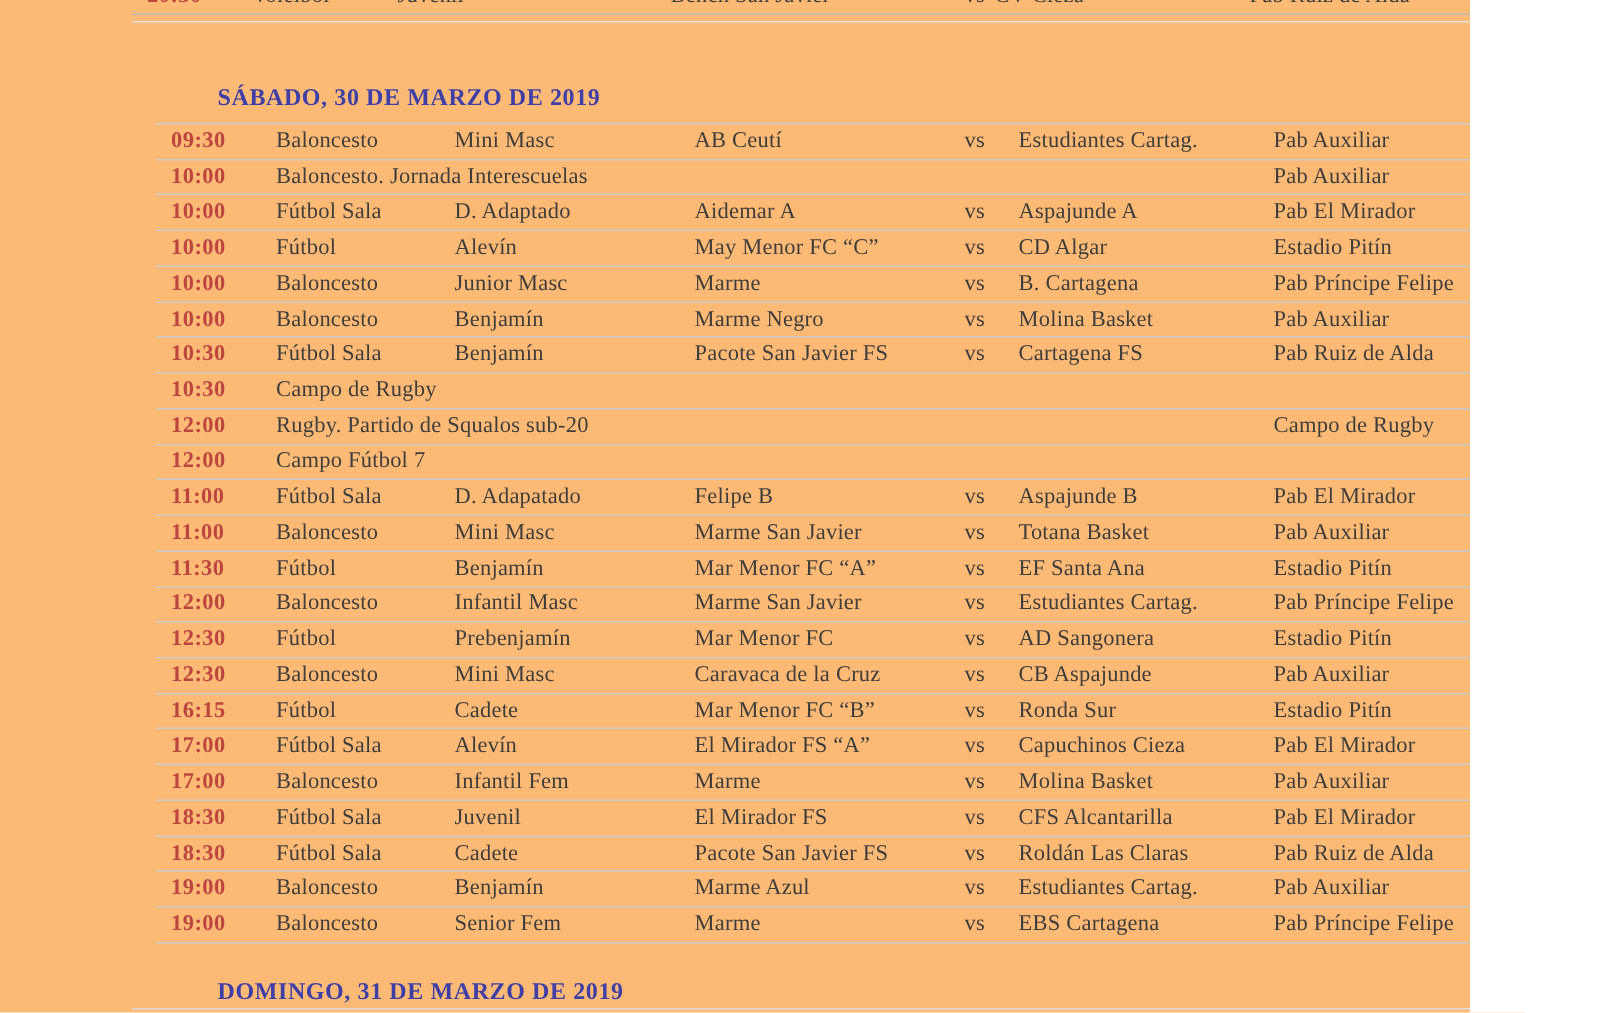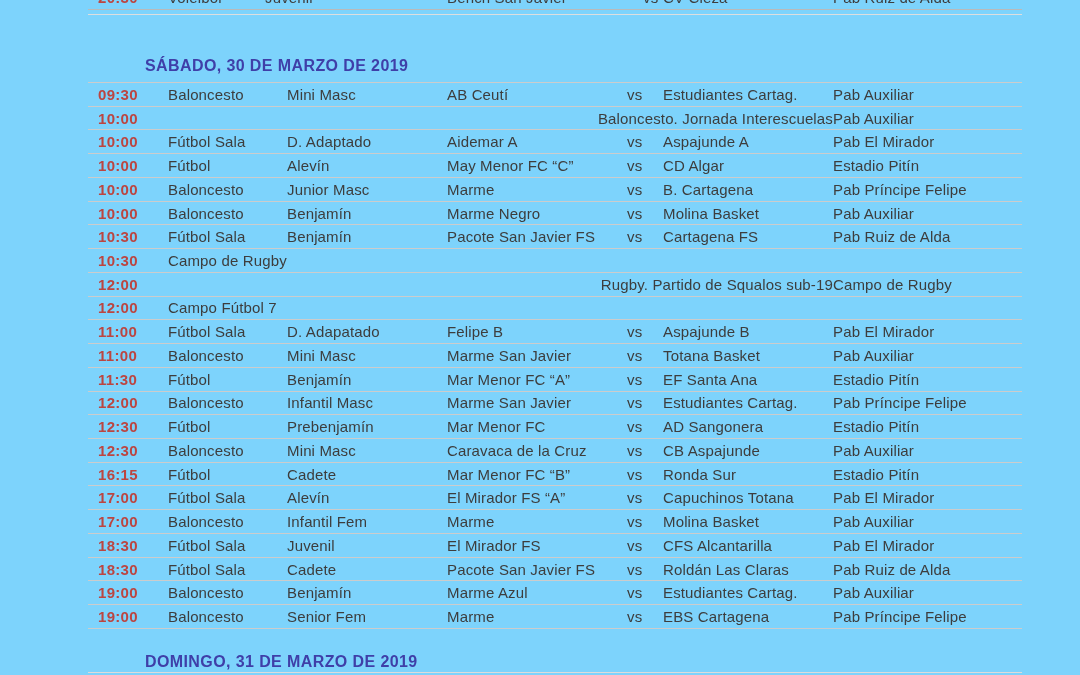"SÁBADO, 30 DE MARZO DE" #frame { background: #7dd3fc -> #fdba74; font-family: Liberation Sans, sans-serif -> Liberation Serif, serif; width: 1080px -> 980px }
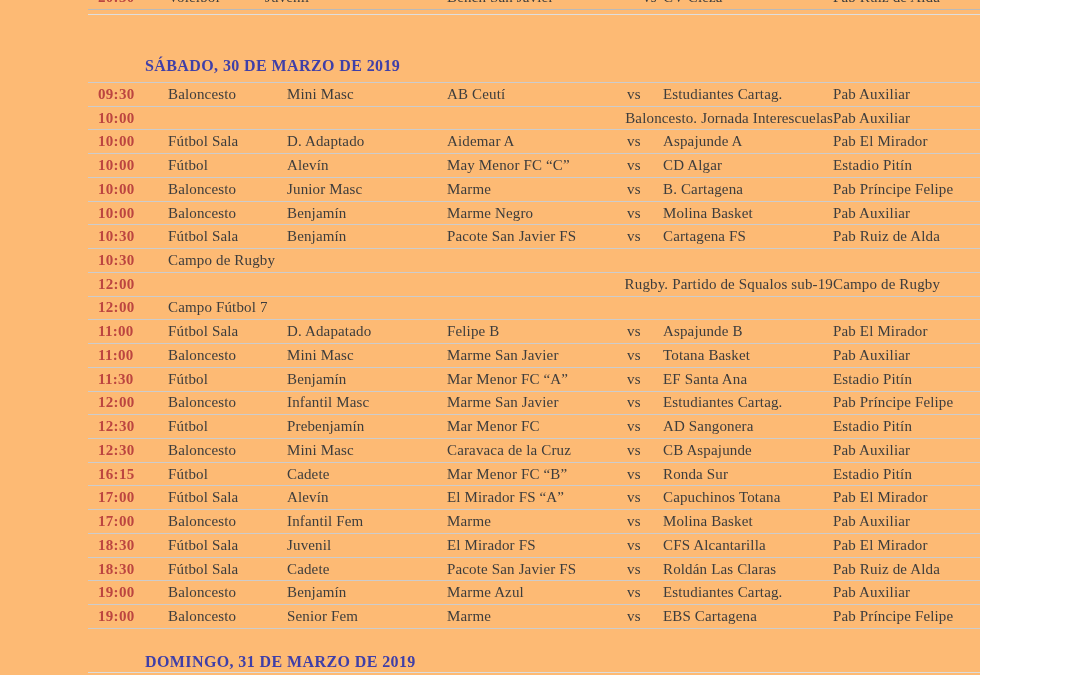"09:30" #main-table { left: 88px -> 104px }
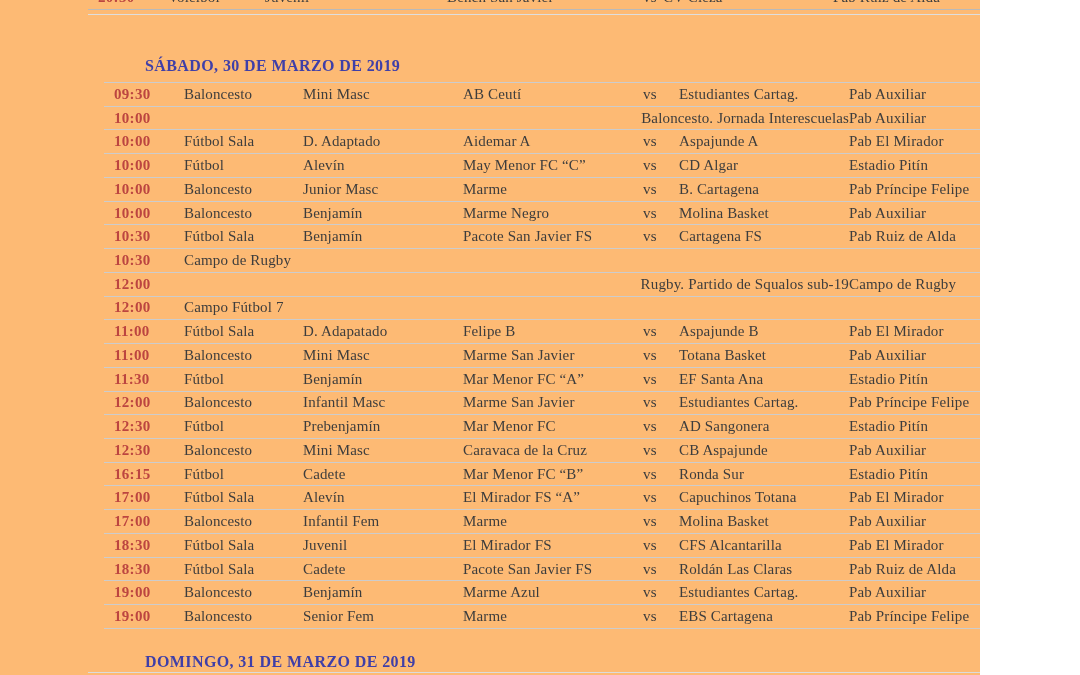"Baloncesto. Jornada Interescuelas" .merged { text-align: right -> none }
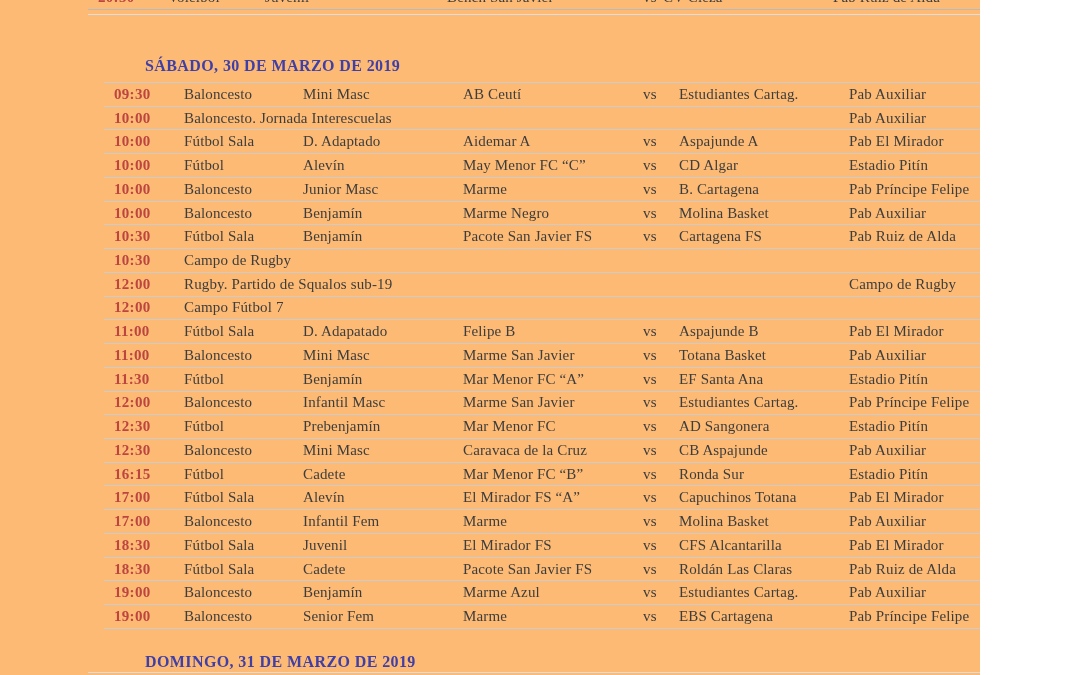"Rugby. Partido de Squalos sub-19" div.merged { text: sub-19 -> sub-20 }
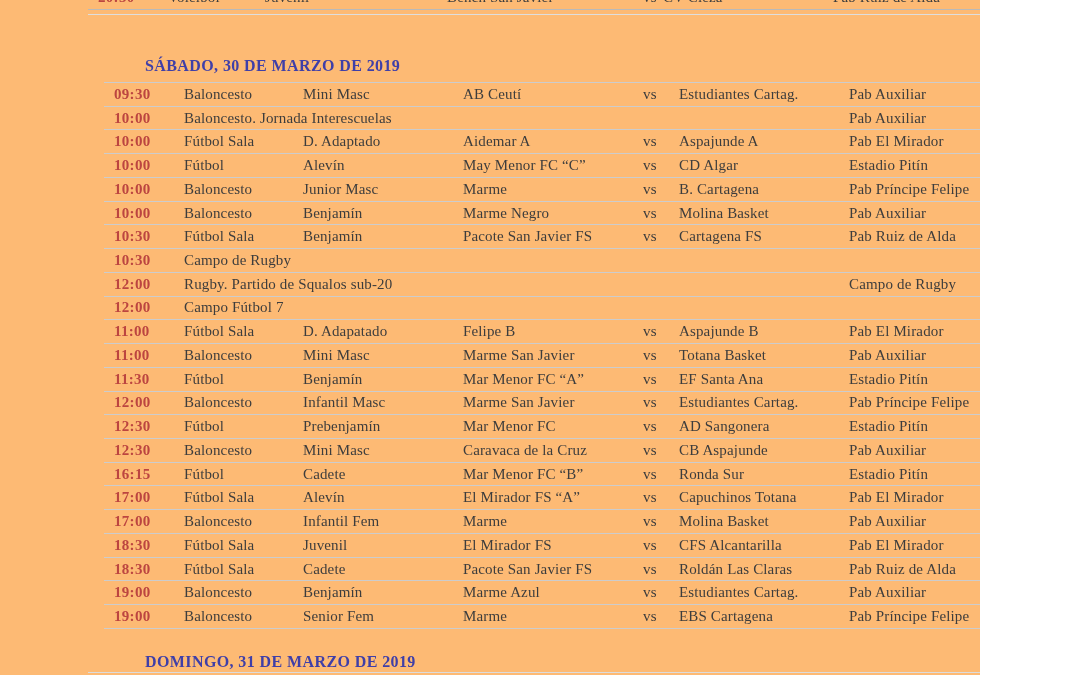"Capuchinos Totana" div { text: Totana -> Cieza }
